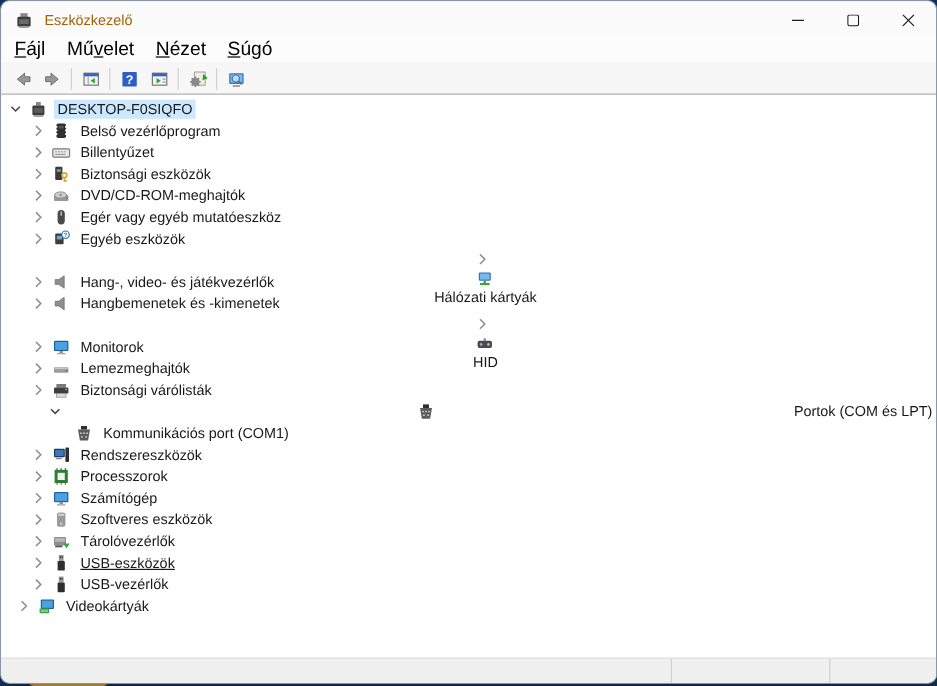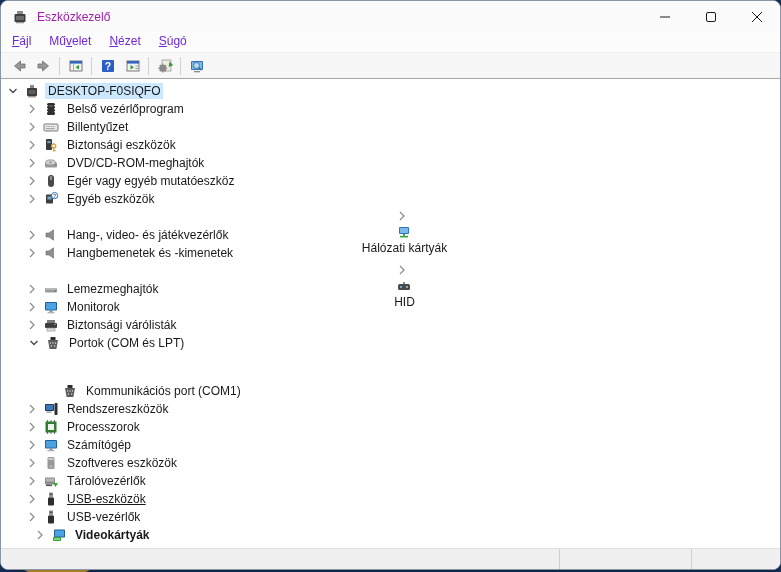"Eszközkezelő" .titlebar .title { color: #a21caf -> #a16207 }
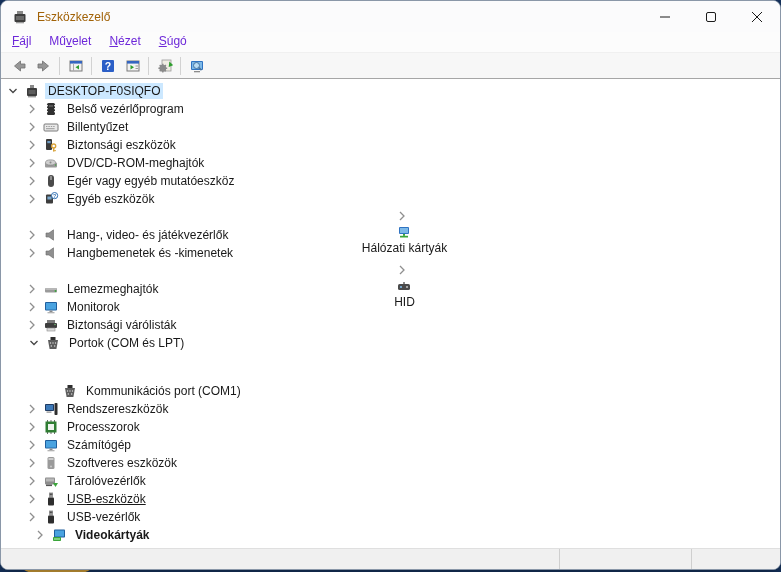"Fájl" .menubar { align-items: flex-start -> center; color: #6d28d9 -> #000000; font-size: 12px -> 16px }
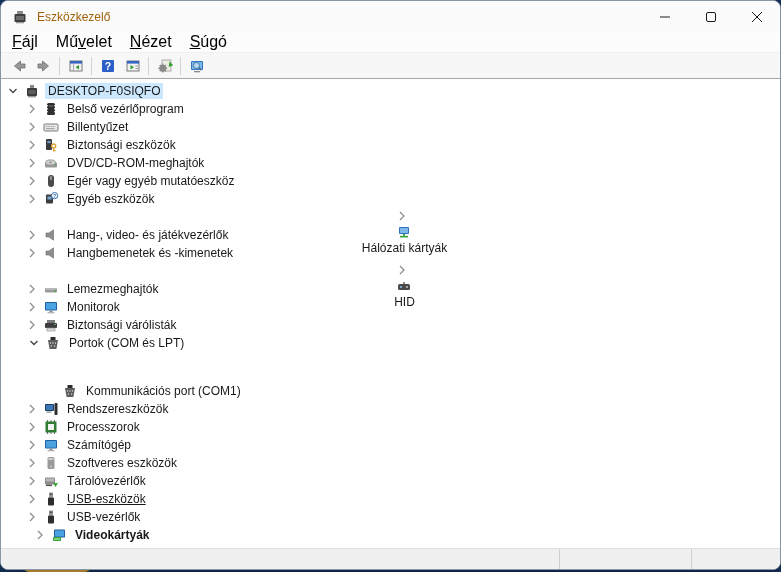"Lemezmeghajtók" div.tree-row { order: before "Monitorok" -> after "Monitorok" }
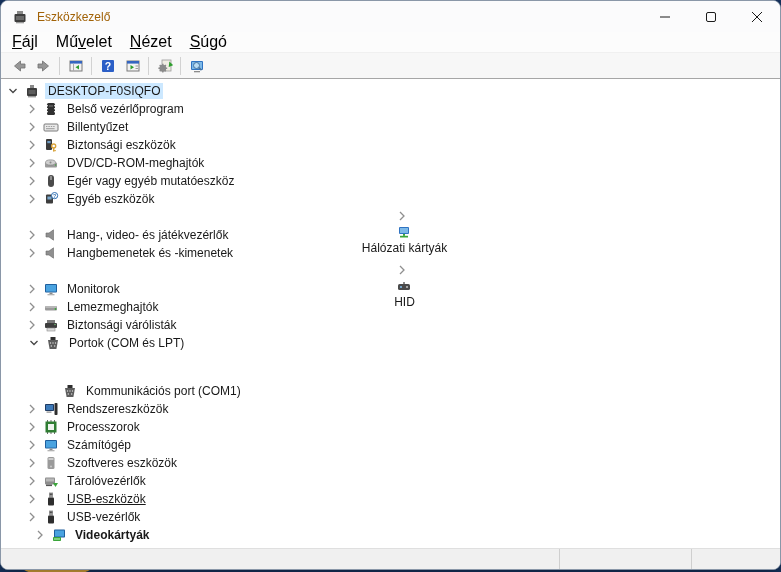"Portok (COM és LPT)" div.tree-row { justify-content: none -> space-between; padding-left: 25px -> 37px }
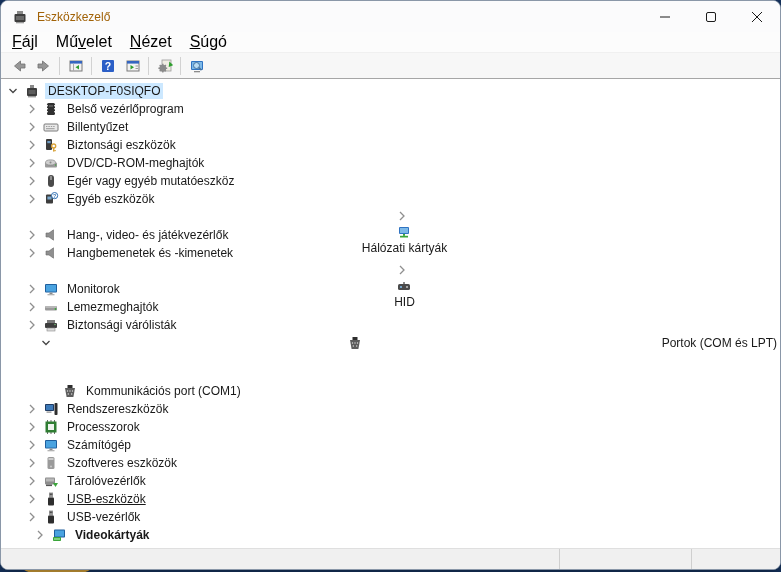"Kommunikációs port (COM1)" div.tree-row { margin-top: 30px -> none }
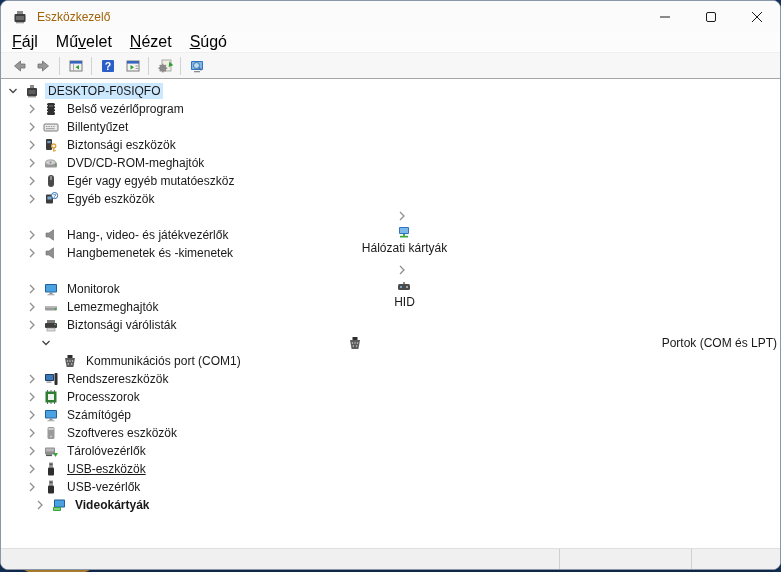"Videokártyák" div.tree-row { font-weight: bold -> none; padding-left: 31px -> 11px }
